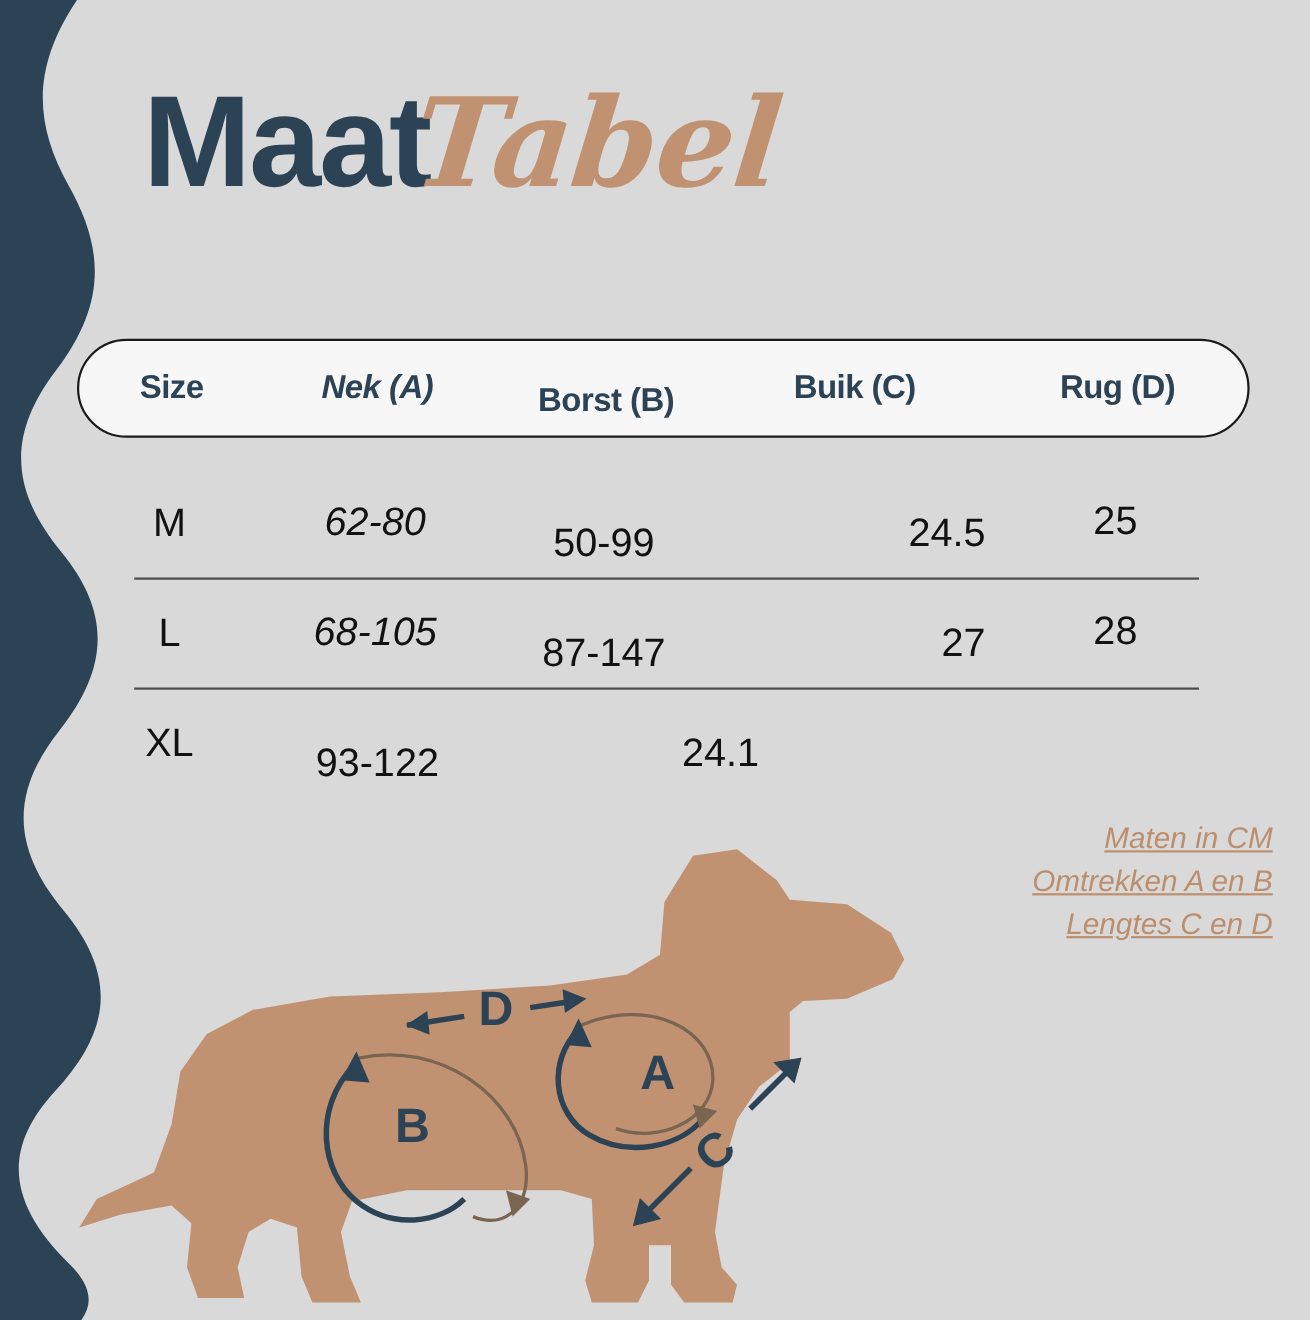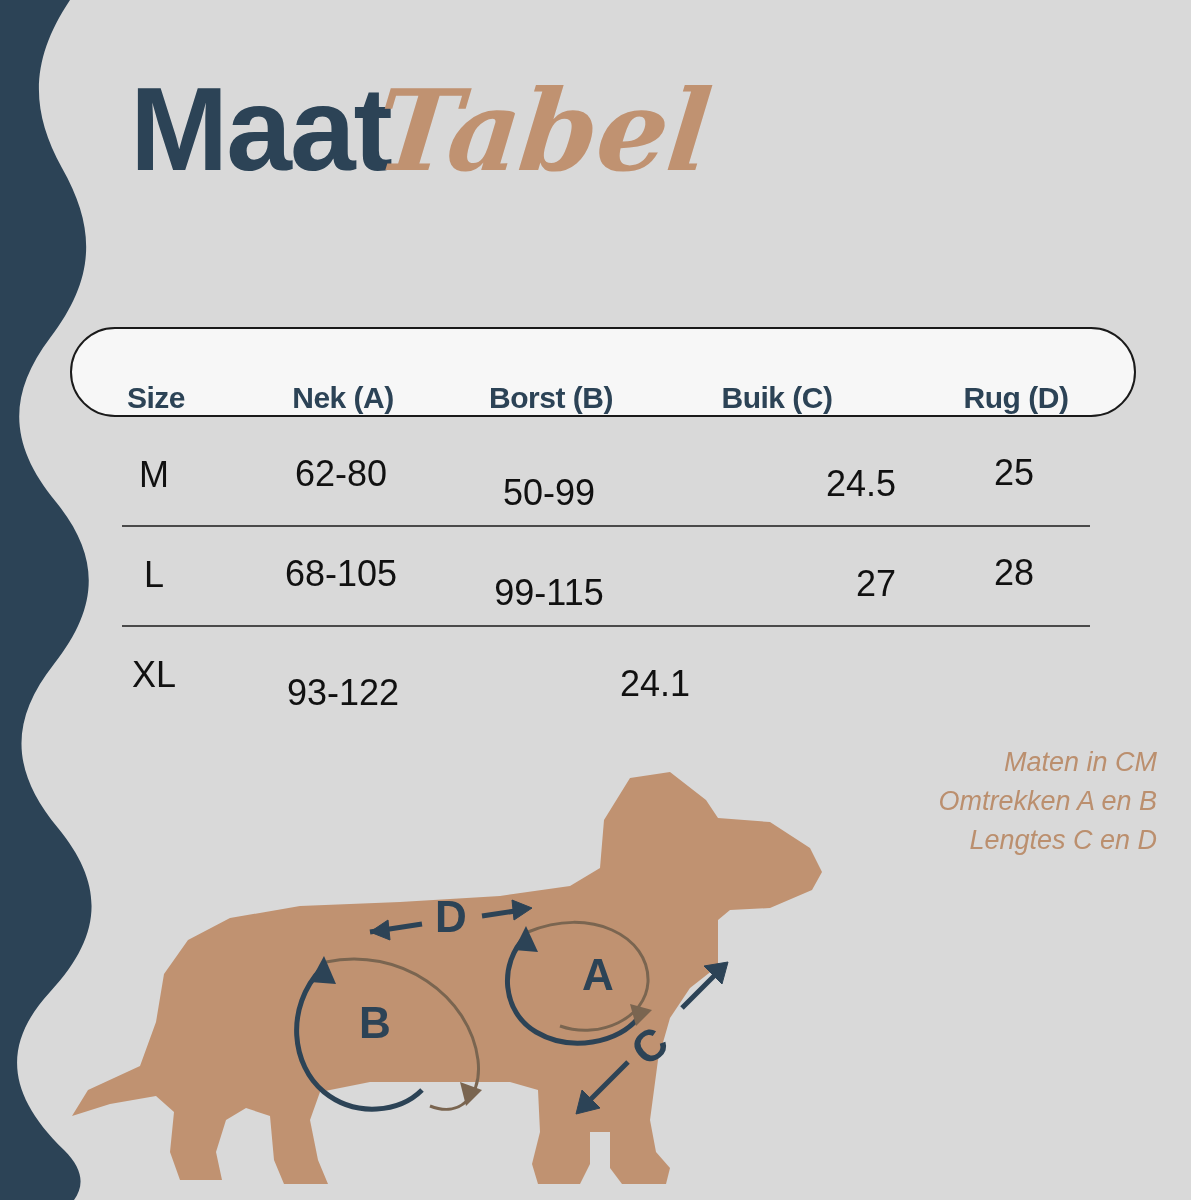"Size" #table-header { align-items: flex-end -> center; top: 327px -> 308px }
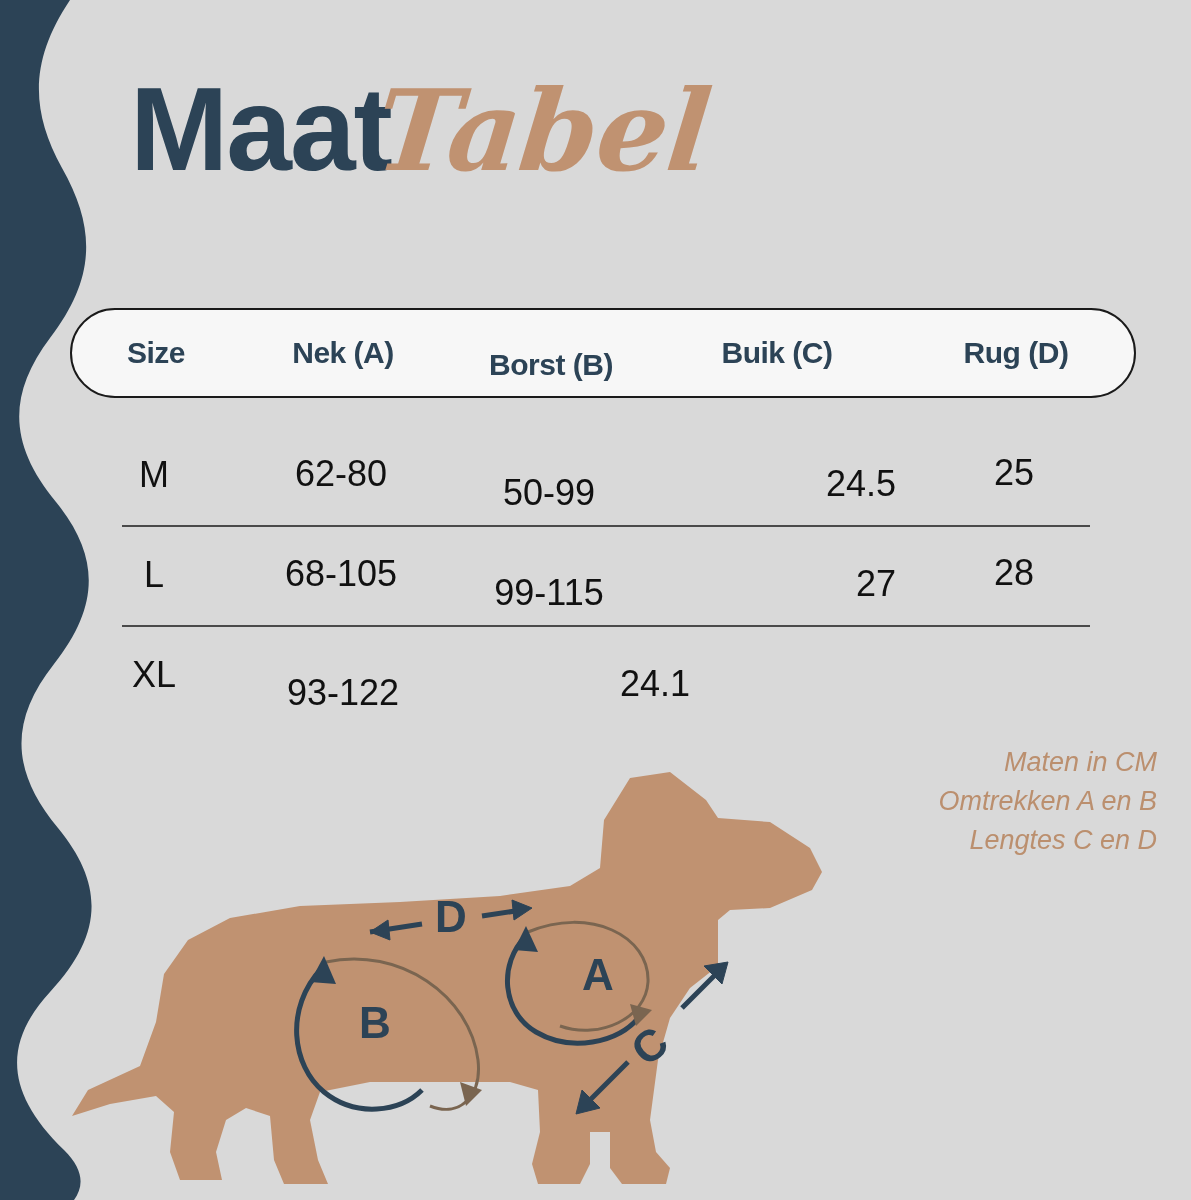"Nek (A)" .c1 { font-style: none -> italic }
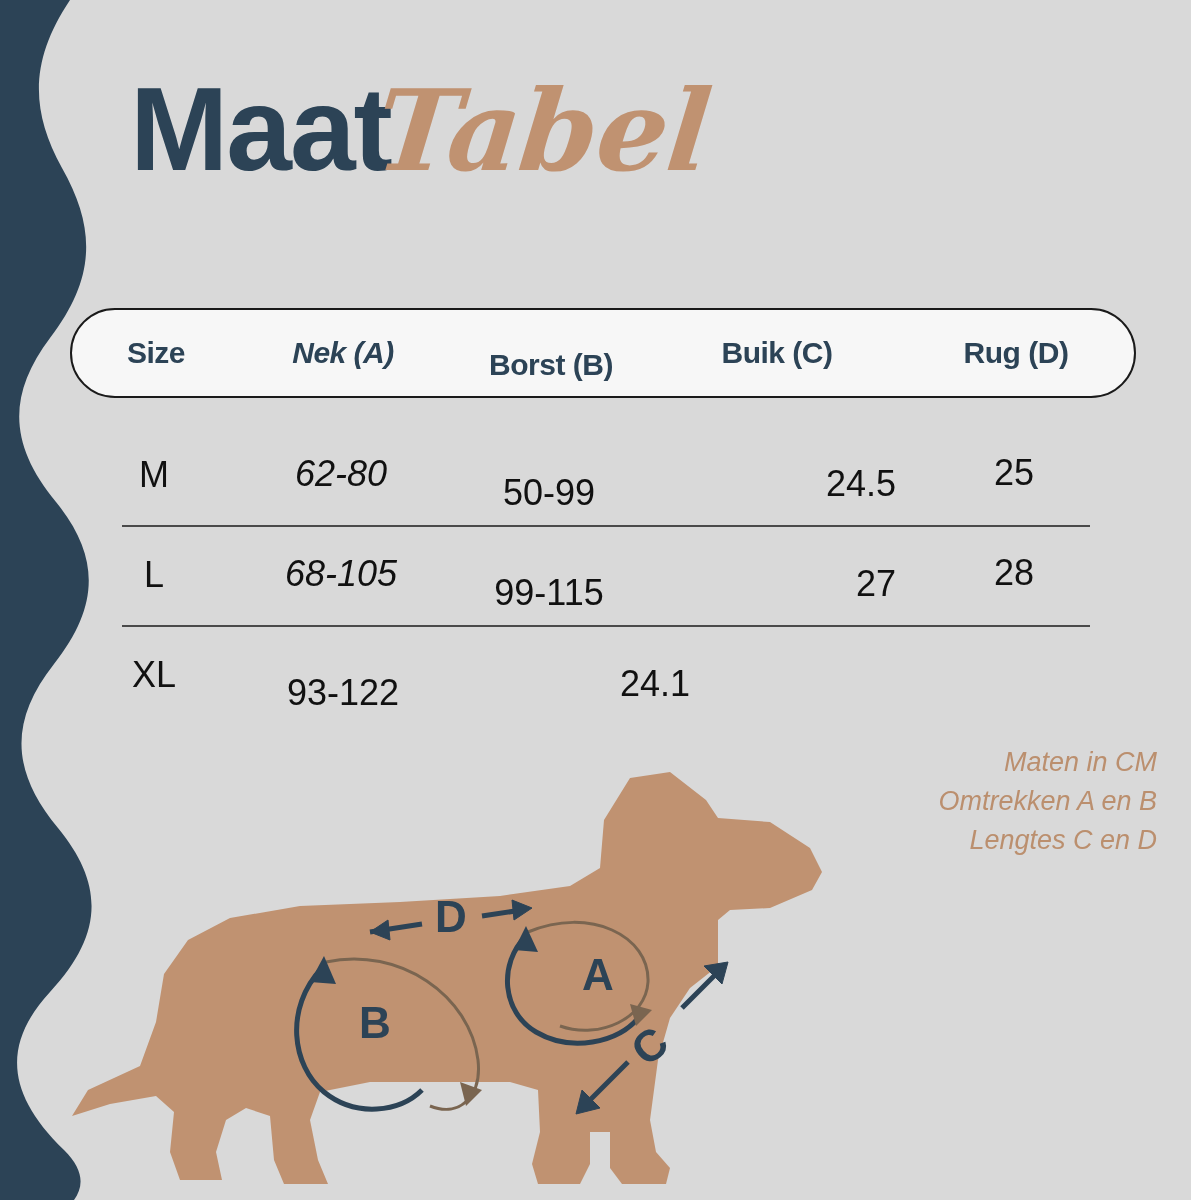"99-115" div.cell { text: 99-115 -> 87-147 }
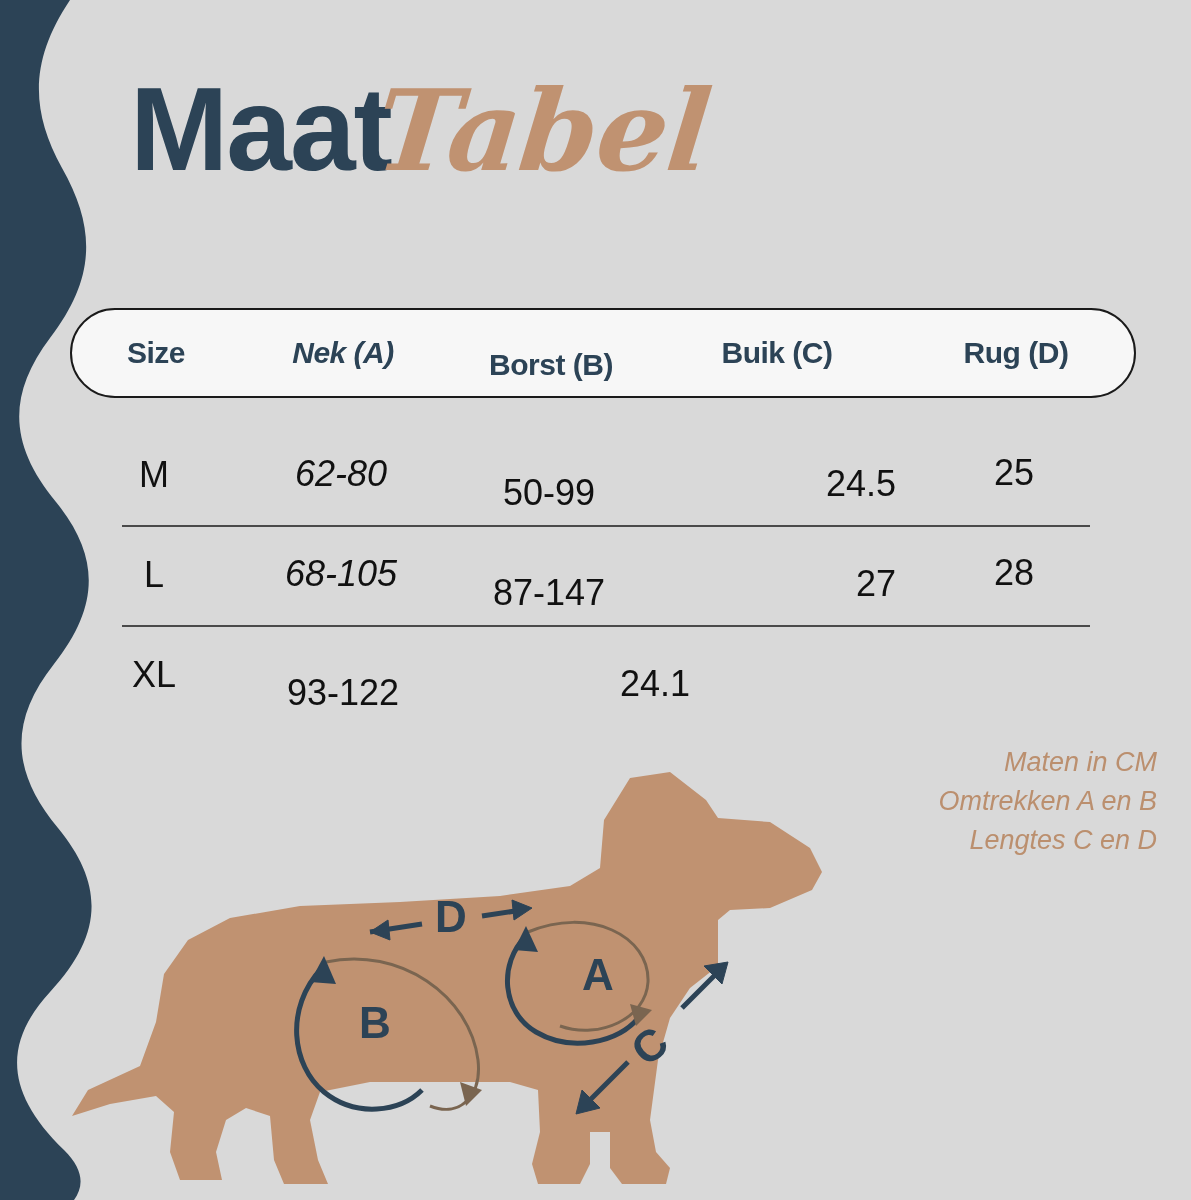"Maten in CM" #footnotes { text-decoration: none -> underline }
